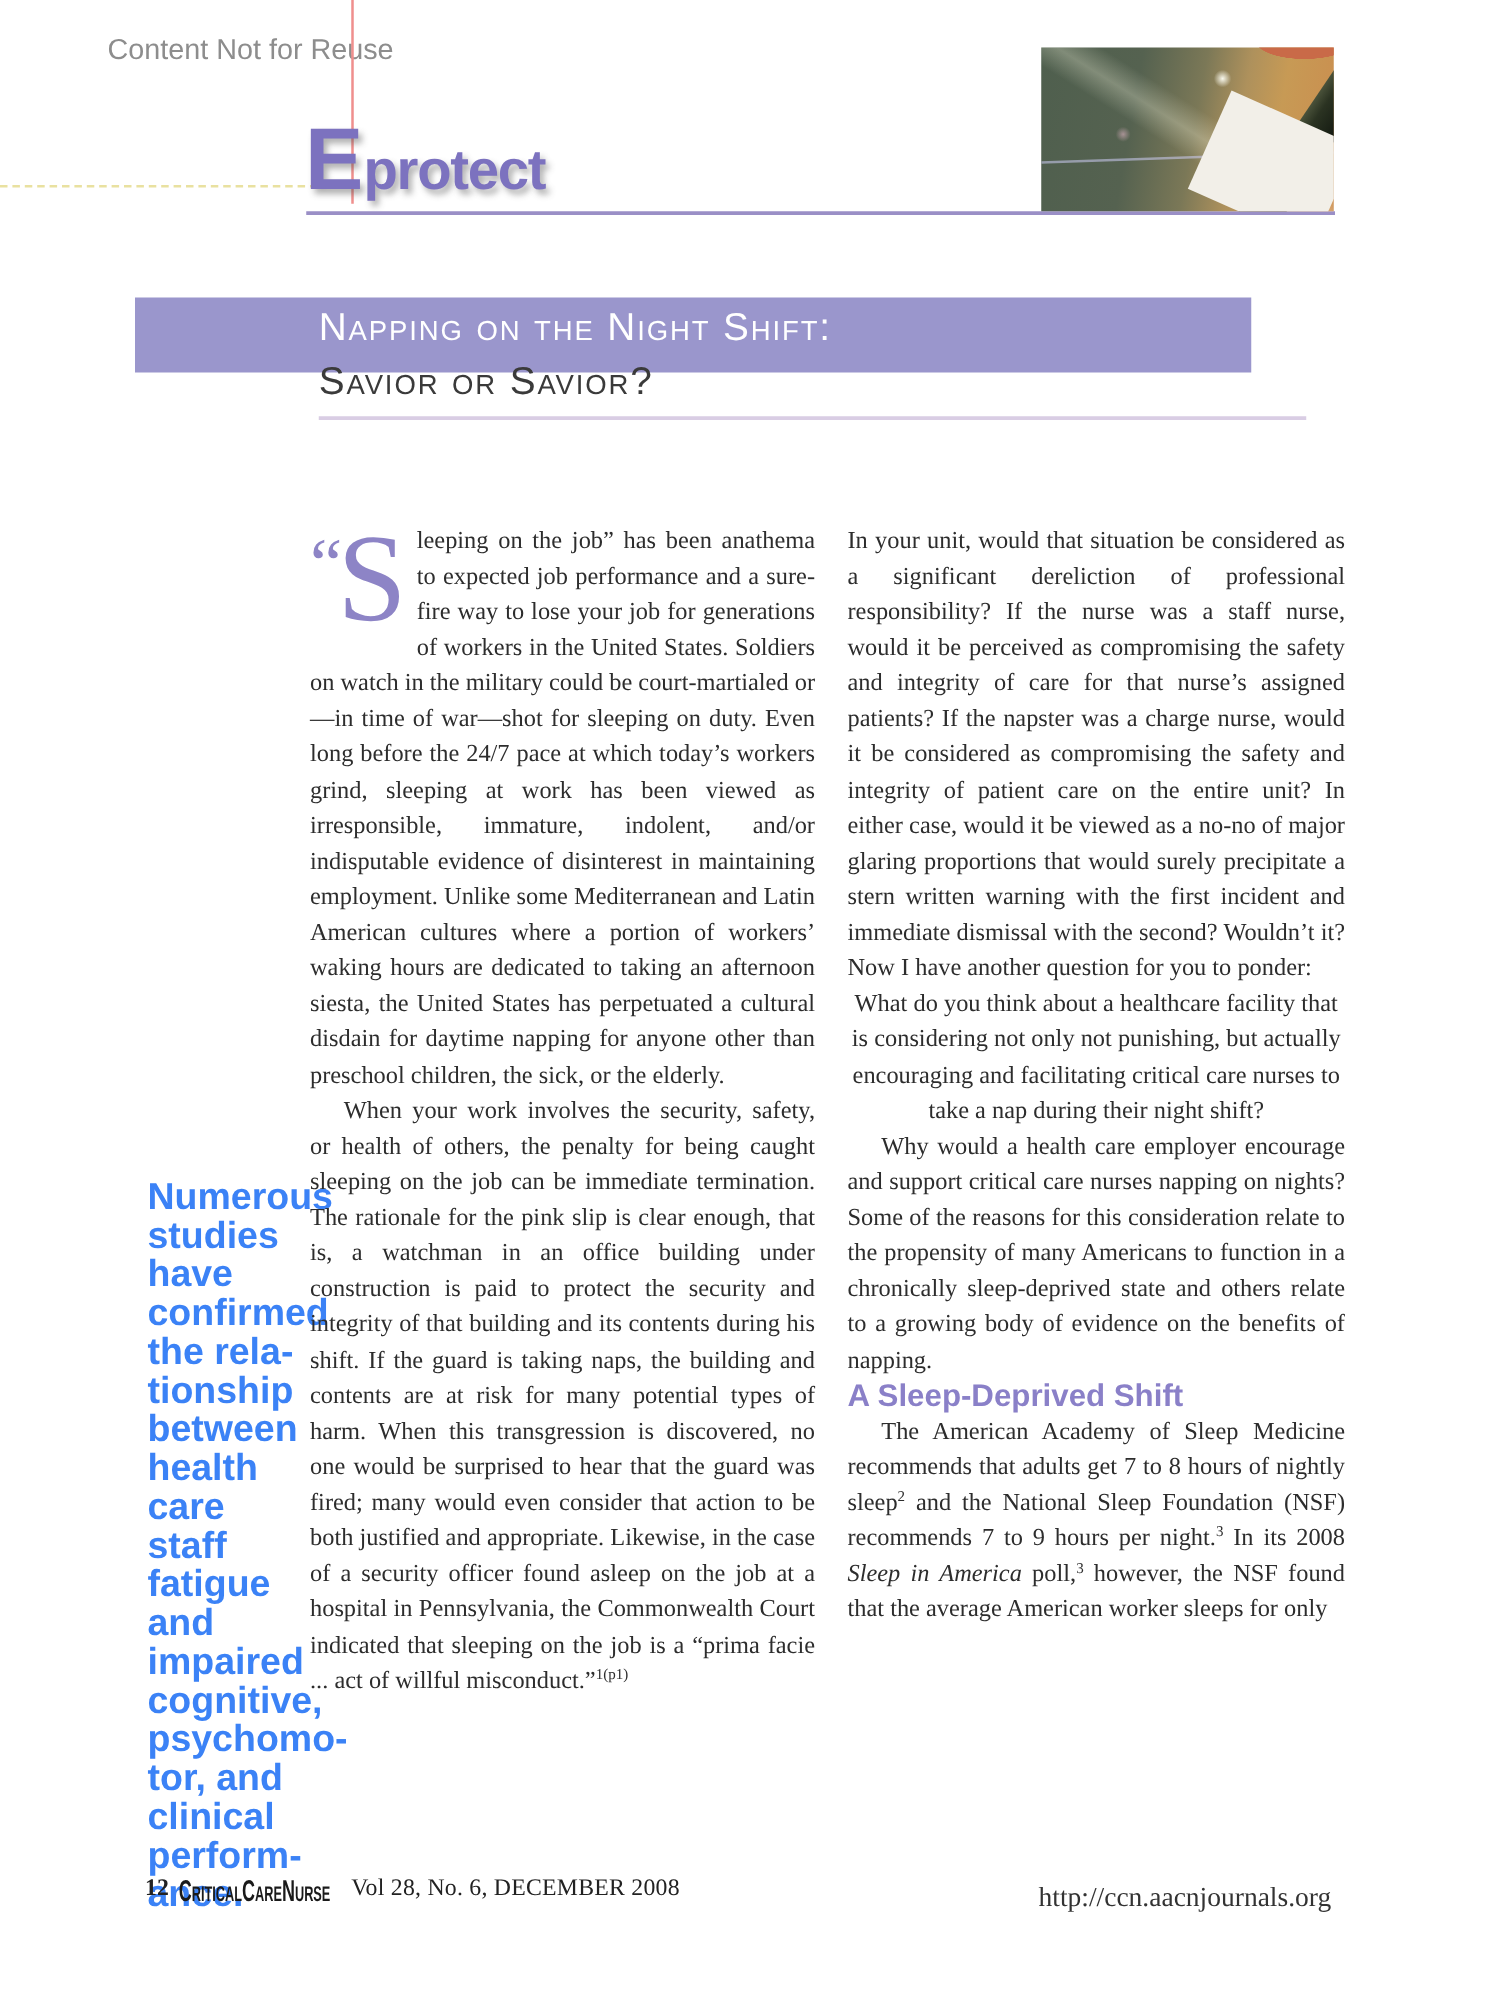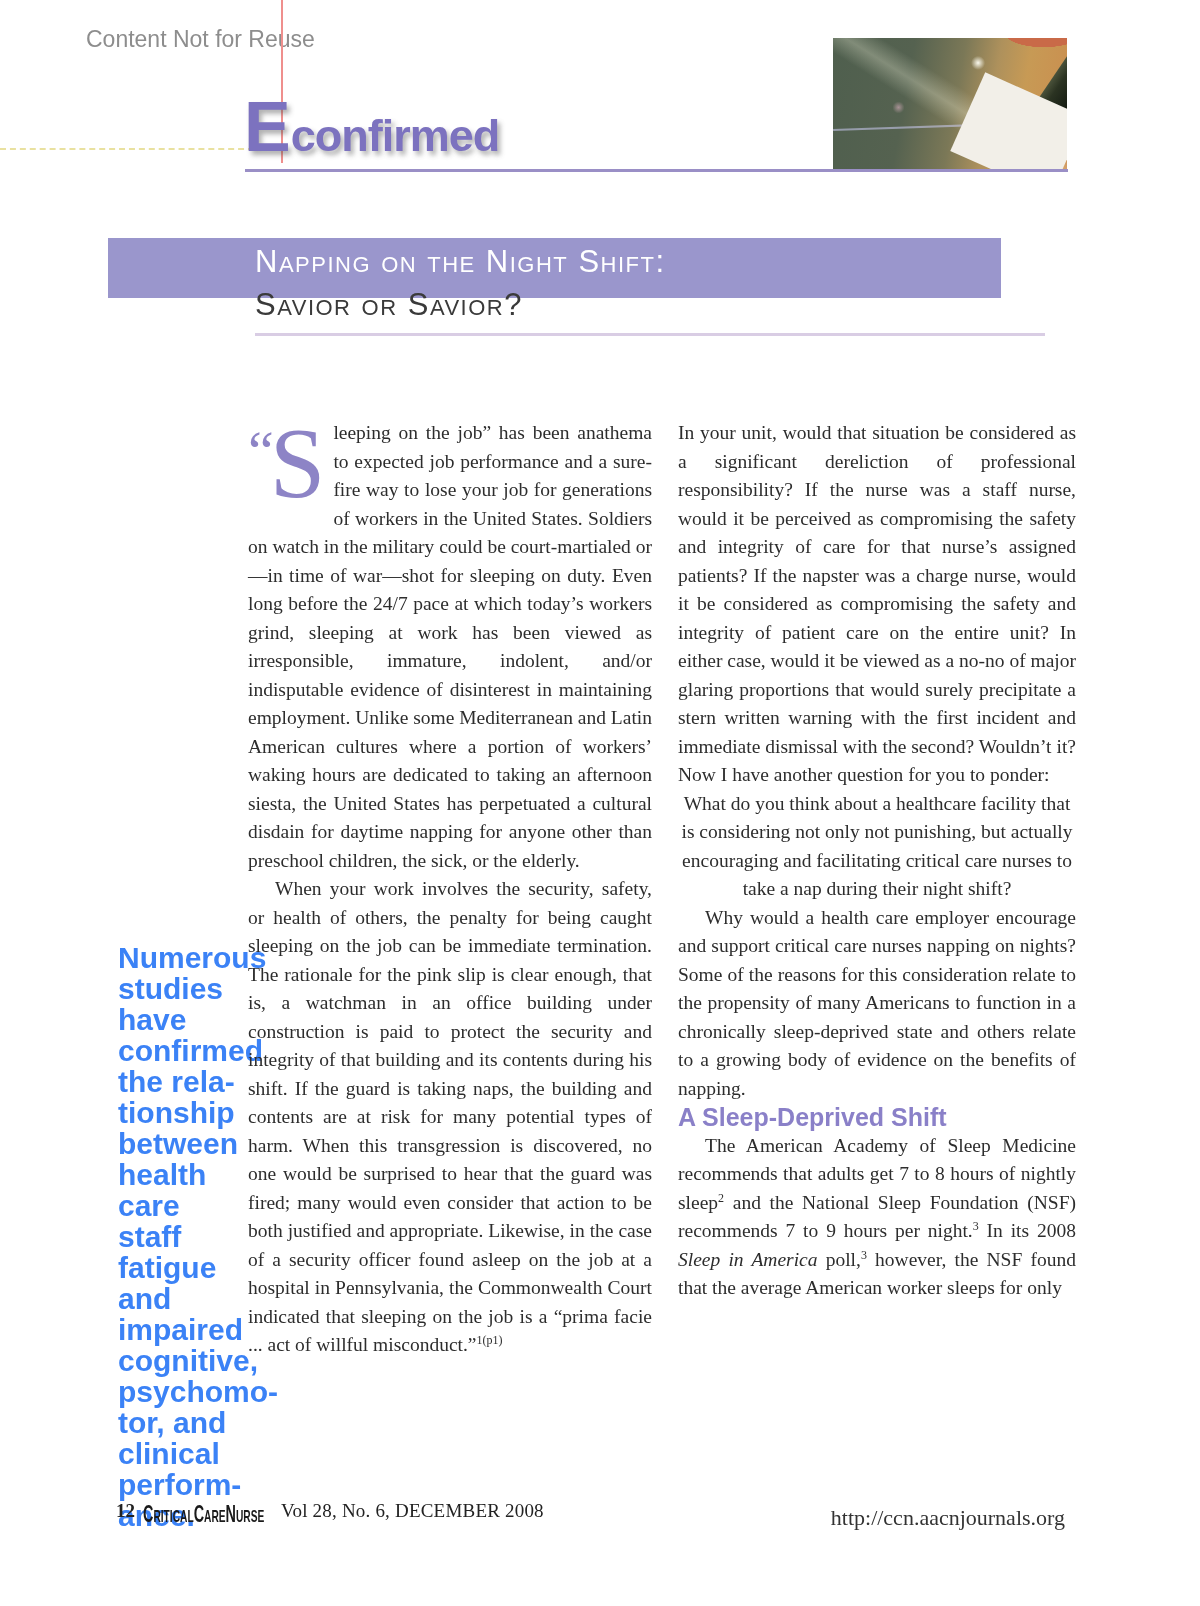"confirmed" span.rest { text: confirmed -> protect }
